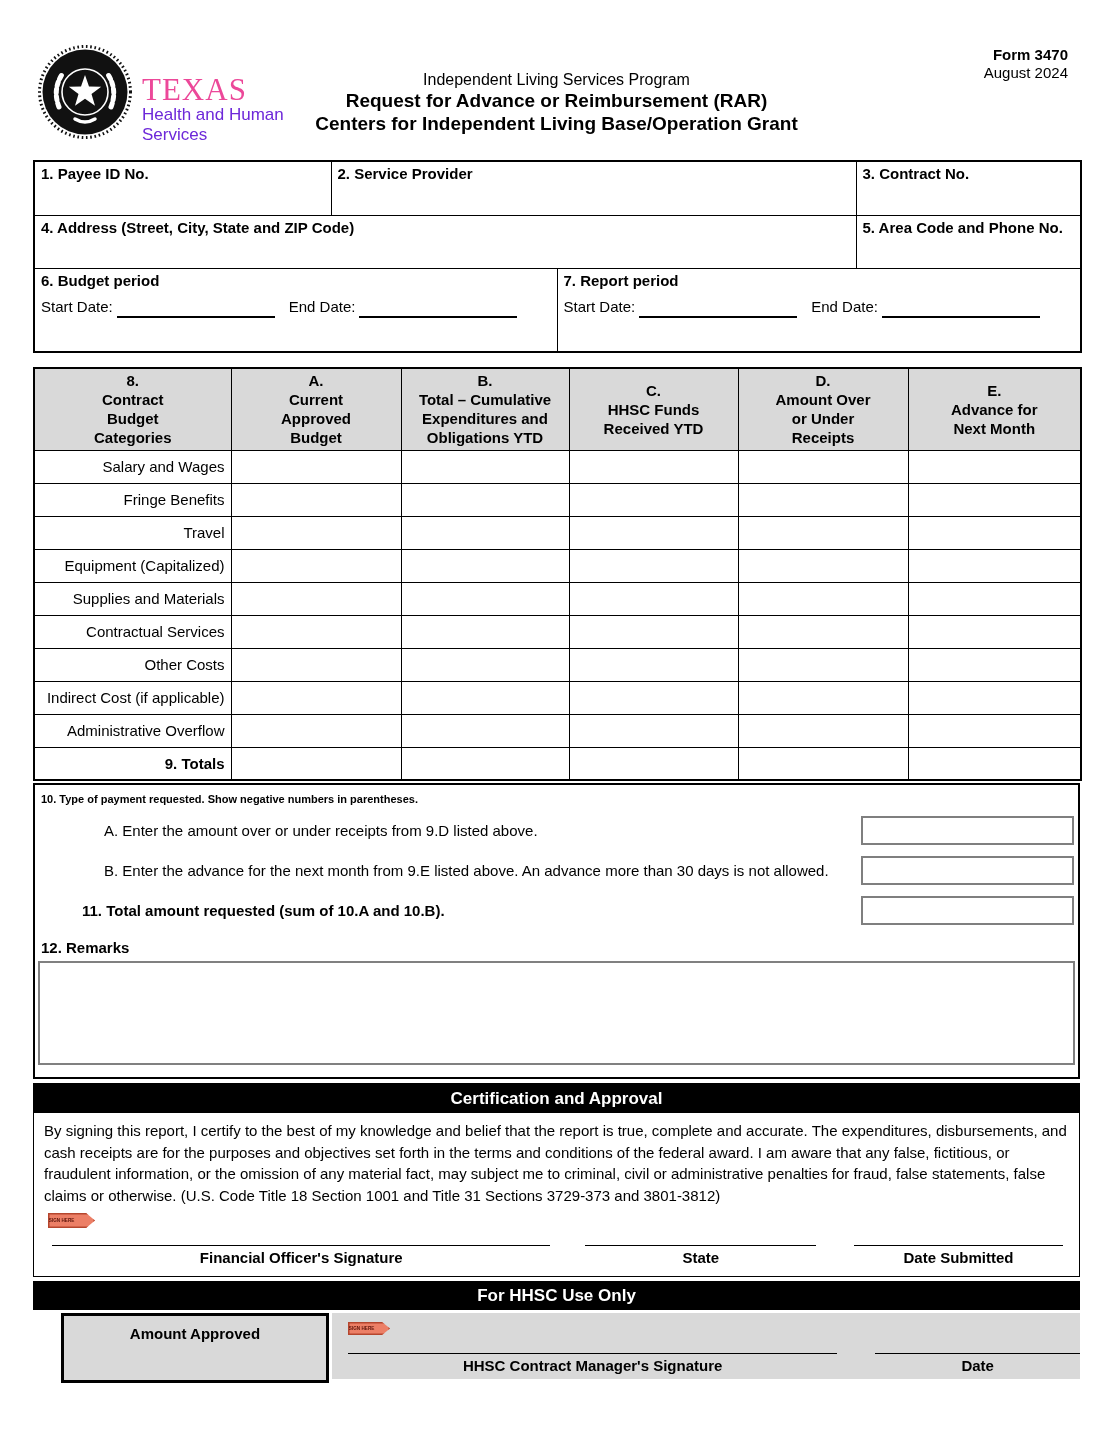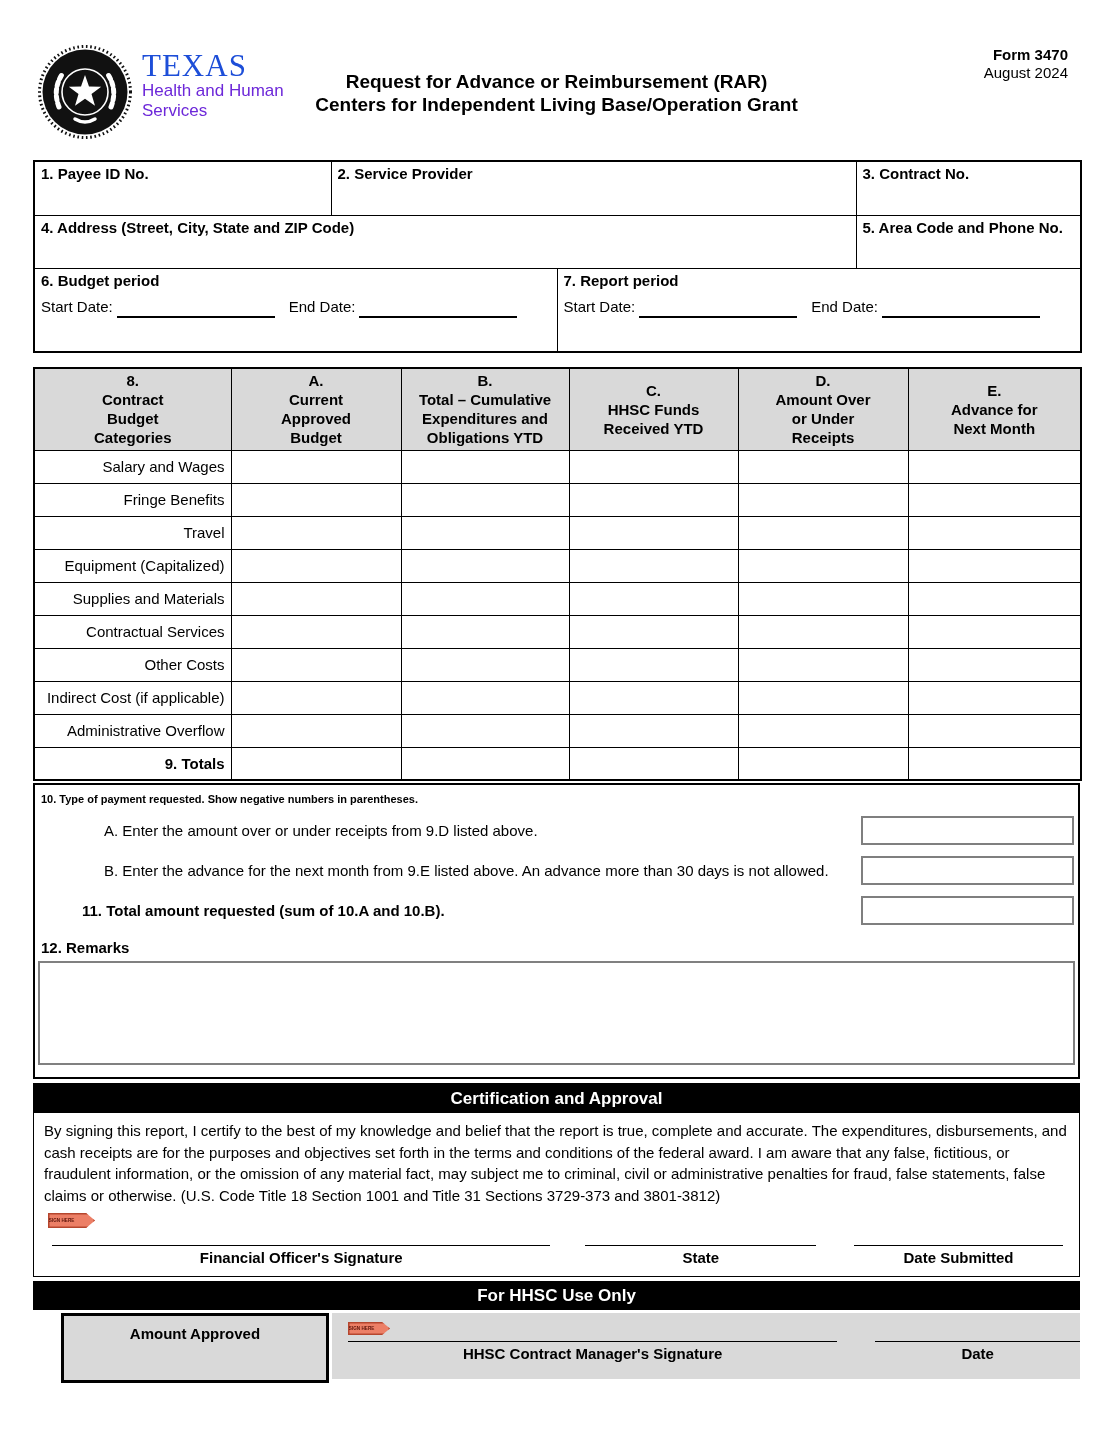"TEXAS" .logo-state { color: #1d4ed8 -> #ec4899; margin-top: none -> 24px }
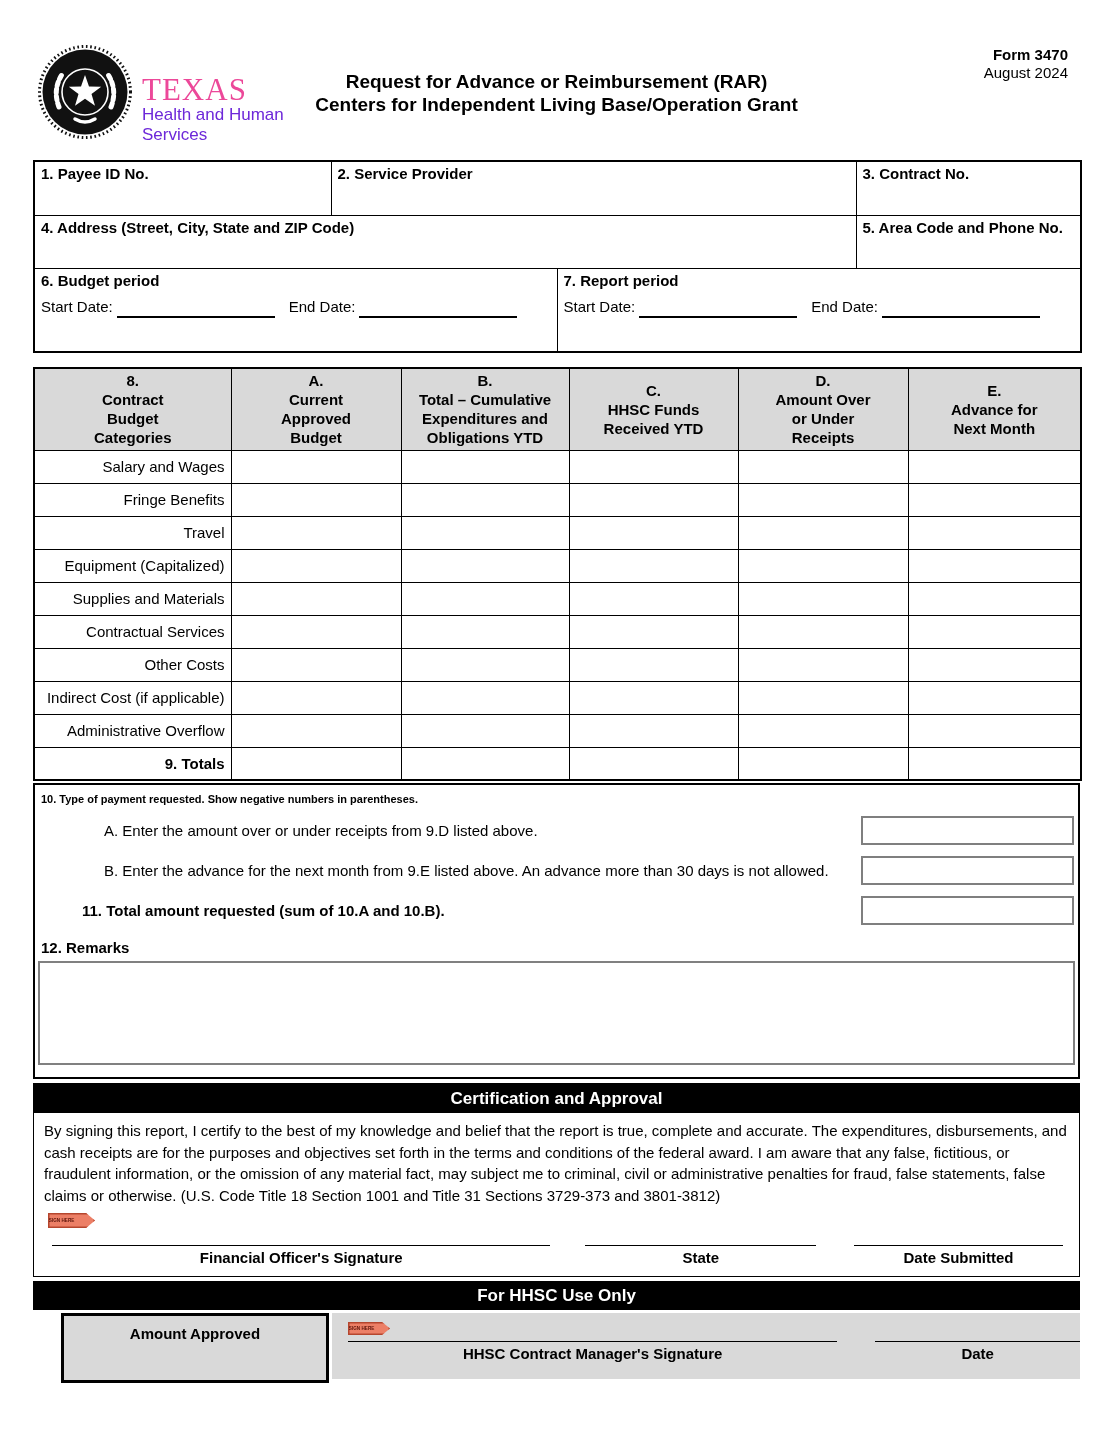"Independent Living Services Program" div.title-program { html: none -> <div>Independent Living Services Program</div> }
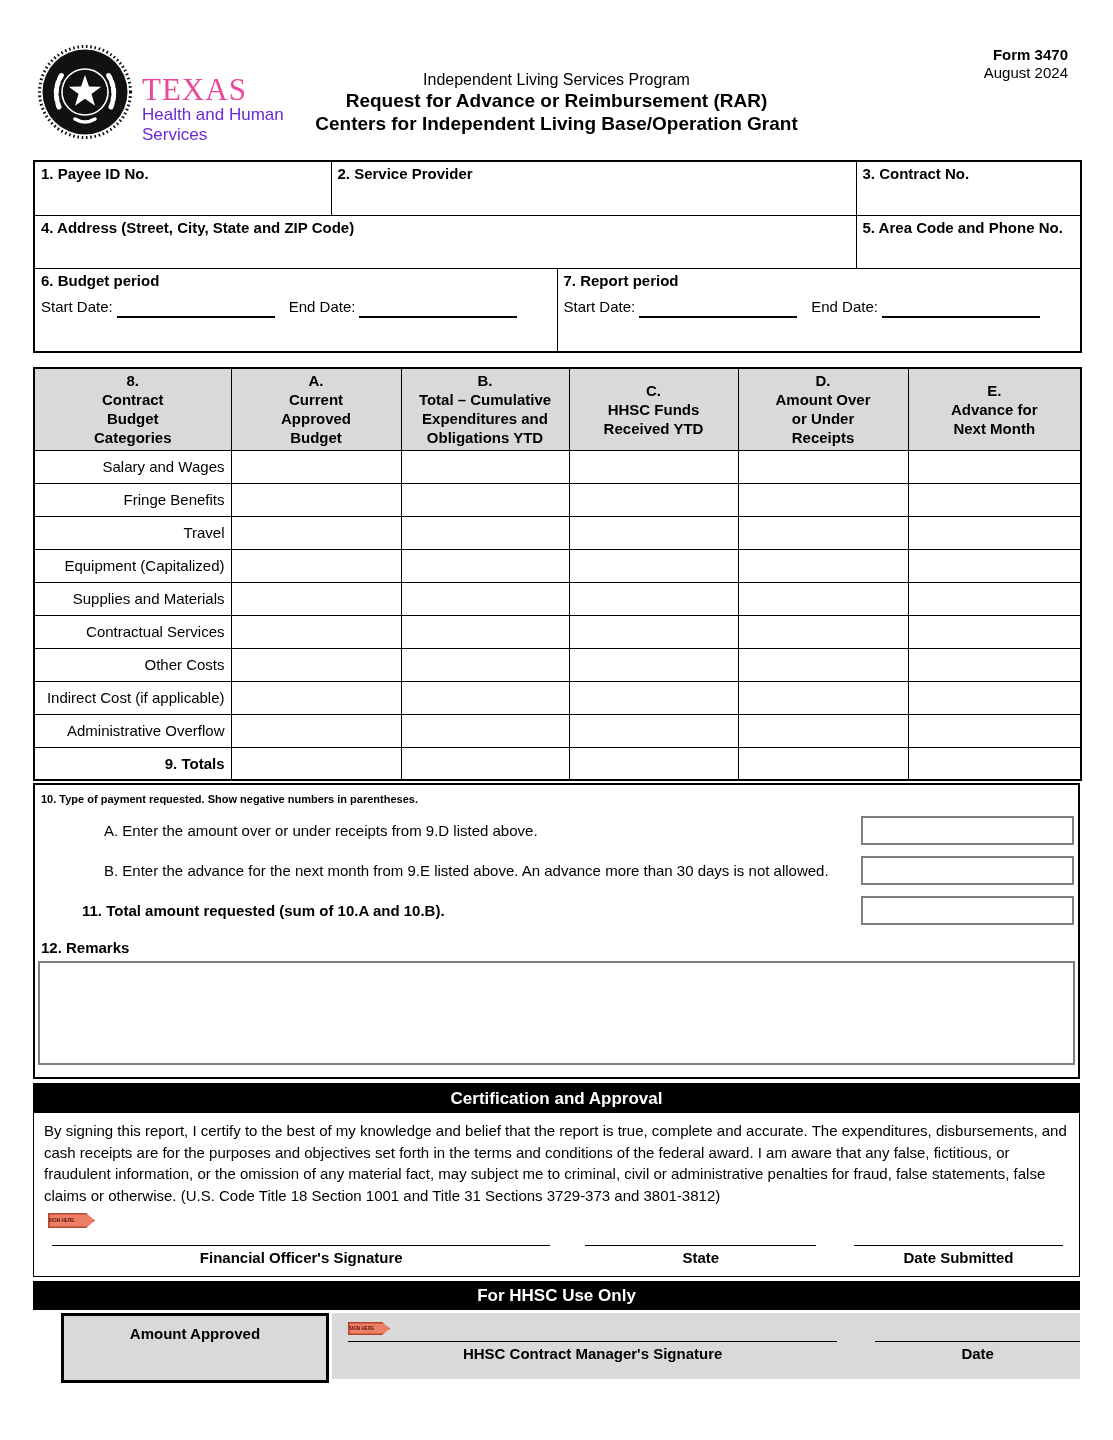"HHSC Contract Manager's Signature" .hhsc-sigs { bottom: 17px -> 5px }
